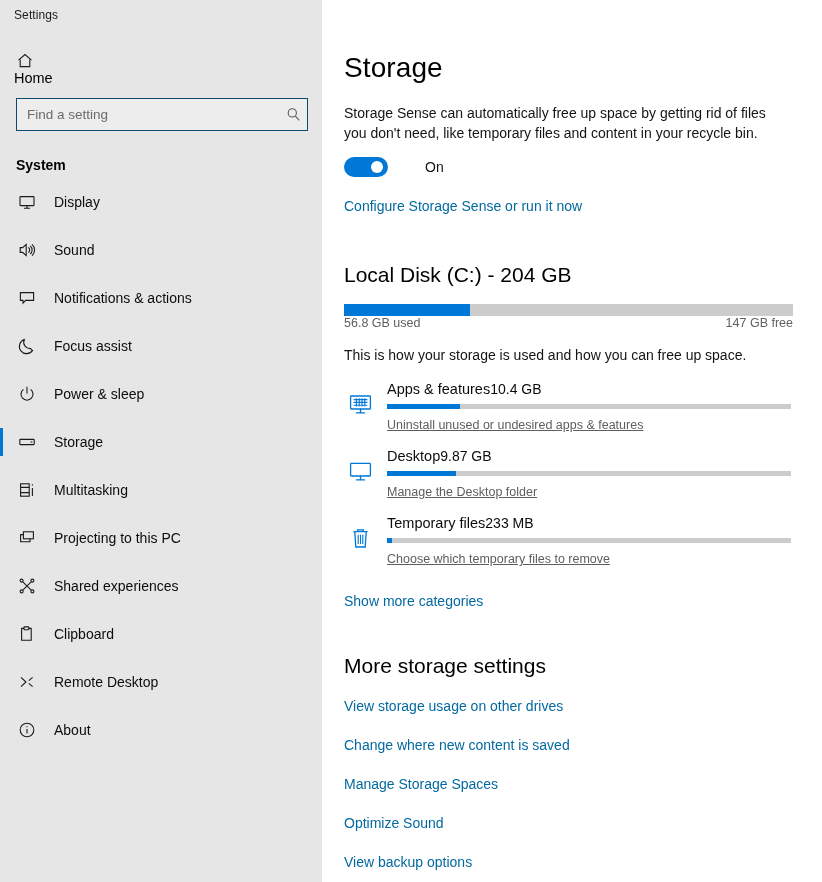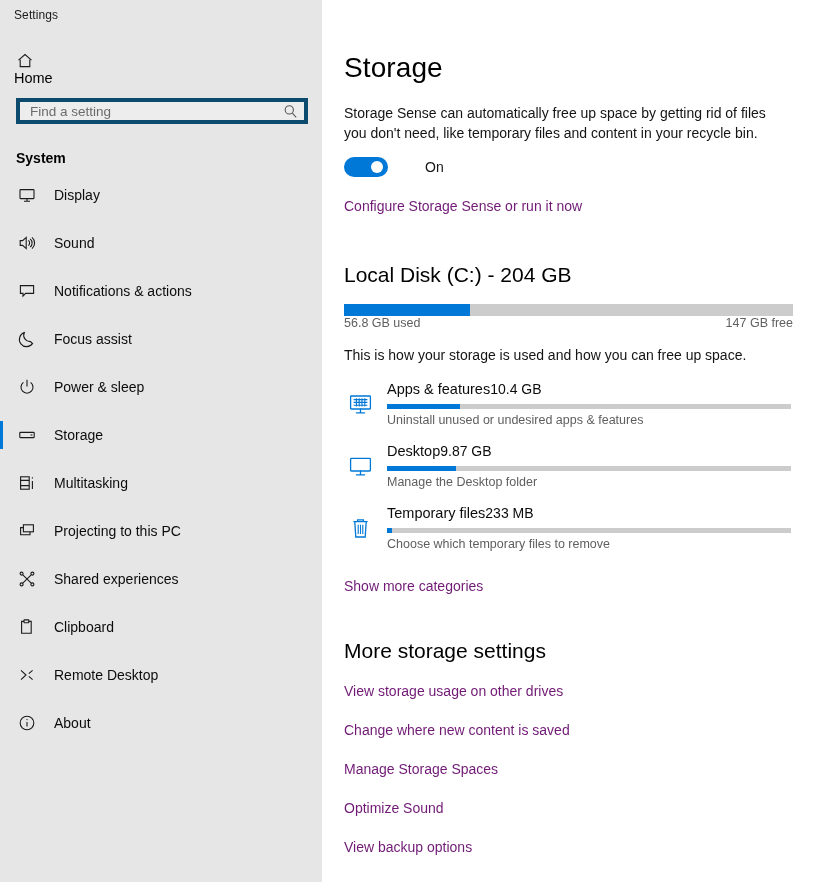"Find a setting" .search-wrap { border: 4px solid #0c4a6e -> 1px solid #0c4a6e; height: 26px -> 33px }
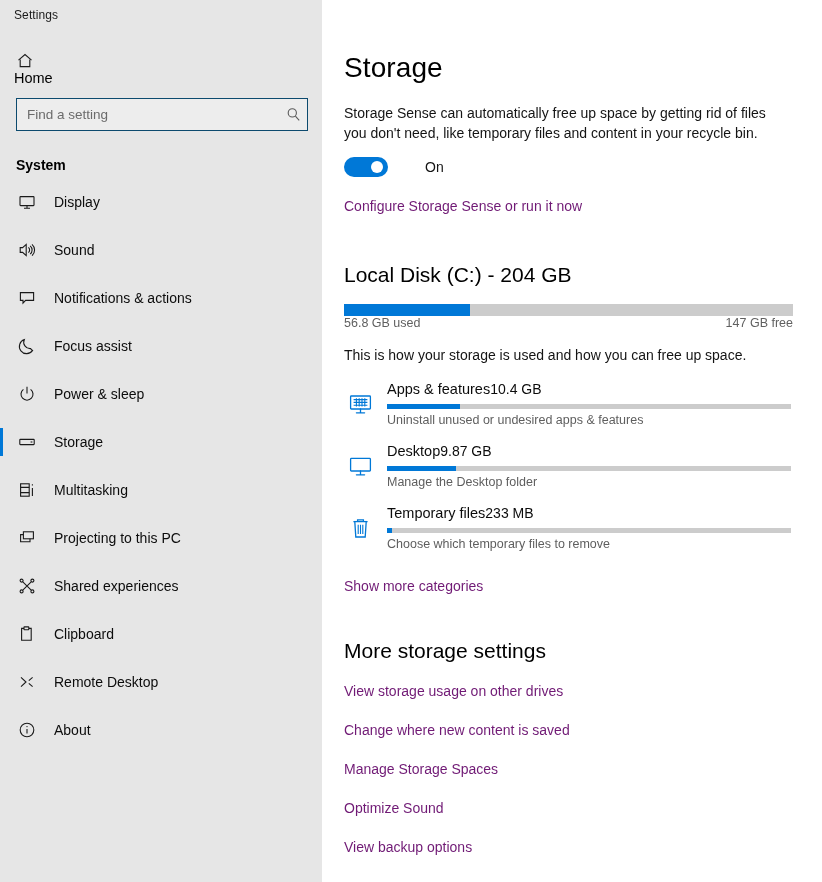"Configure Storage Sense or run" .link { color: #701a75 -> #0369a1 }
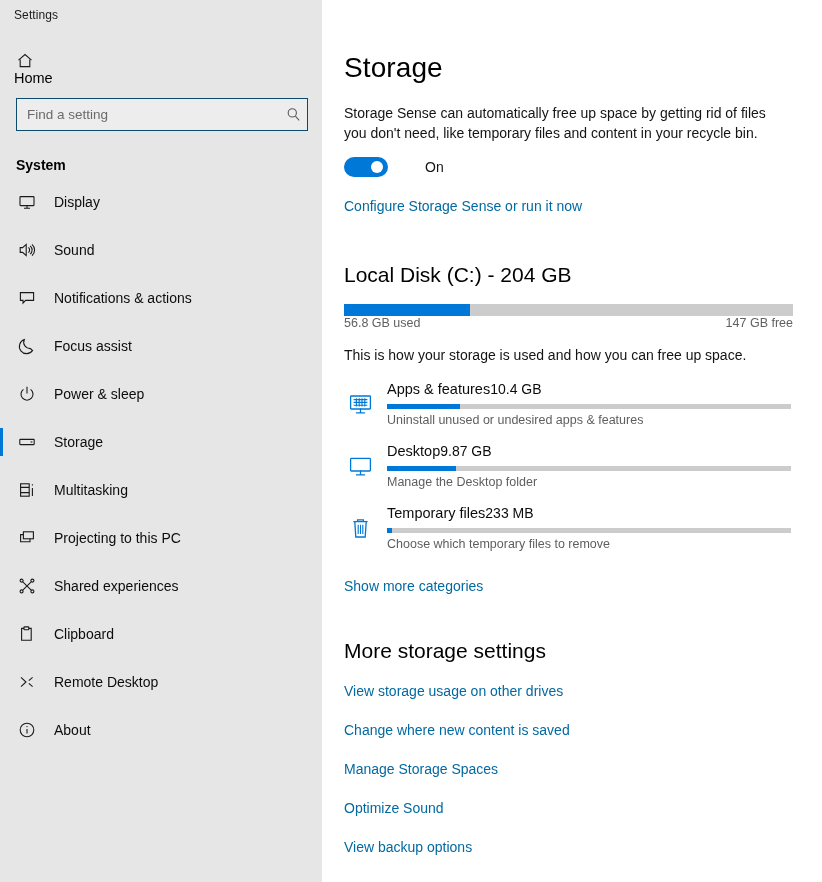"Uninstall unused or undesired apps" .cat-sub { margin-top: 4px -> 9px; text-decoration: none -> underline }
